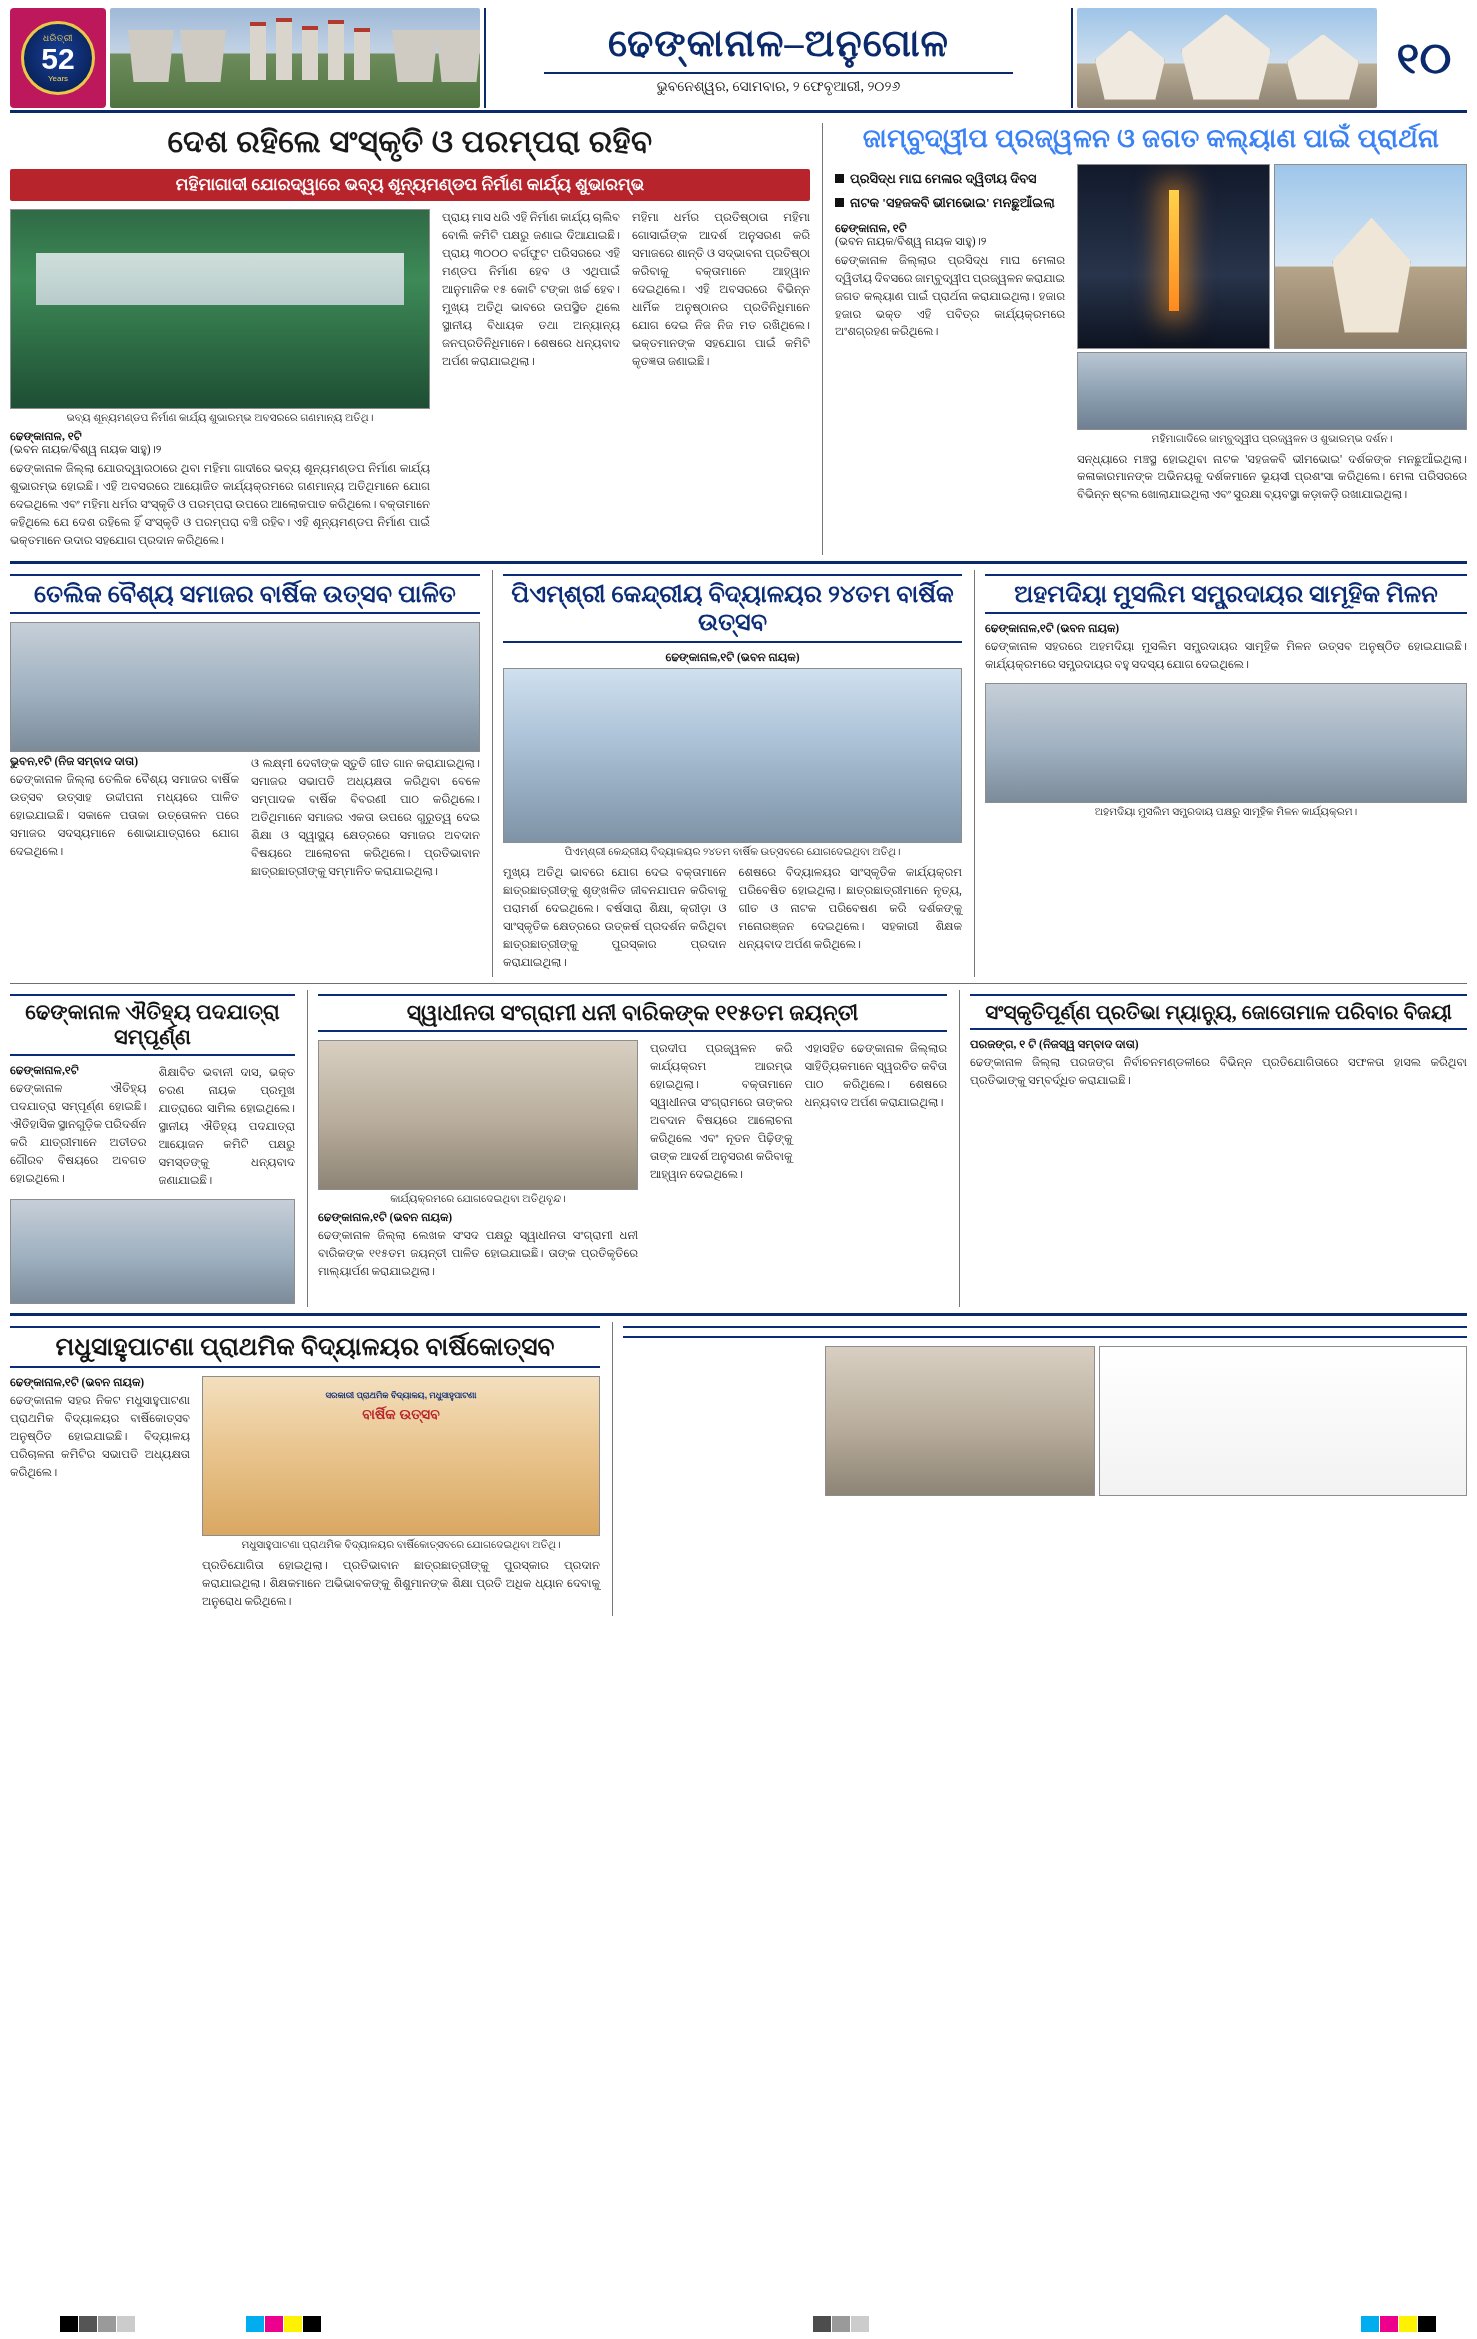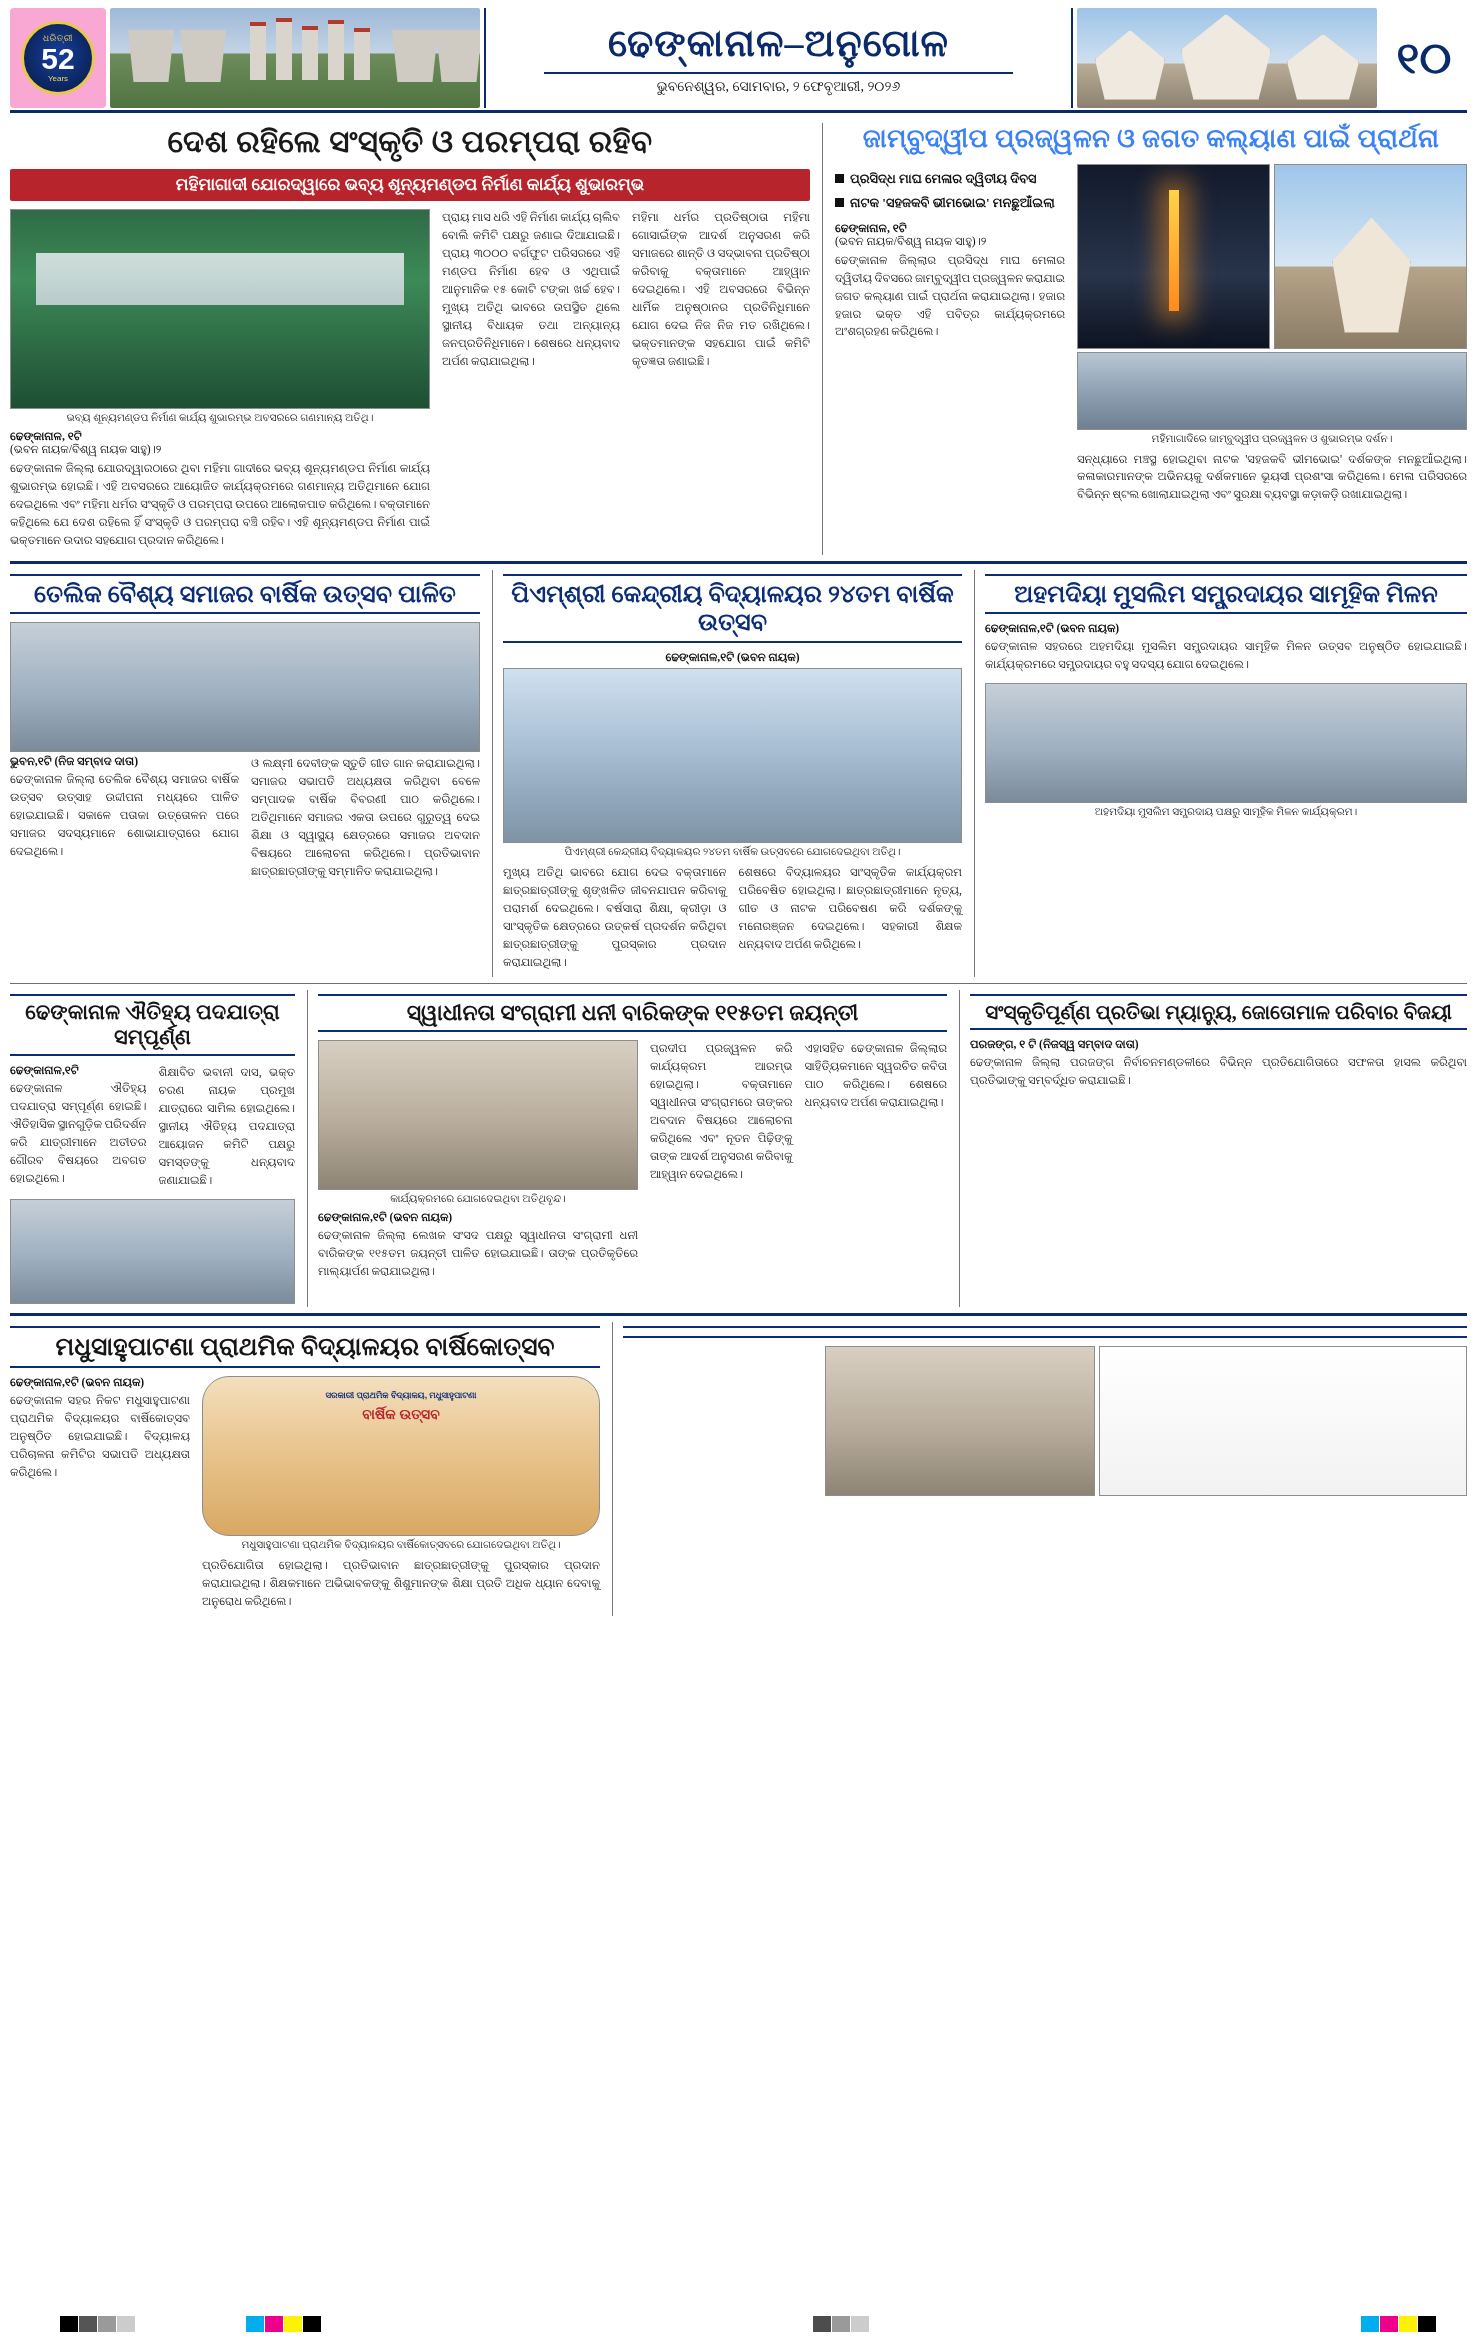"ଧରିତ୍ରୀ" .mh-logo { background: #f9a8d4 -> #be185d }
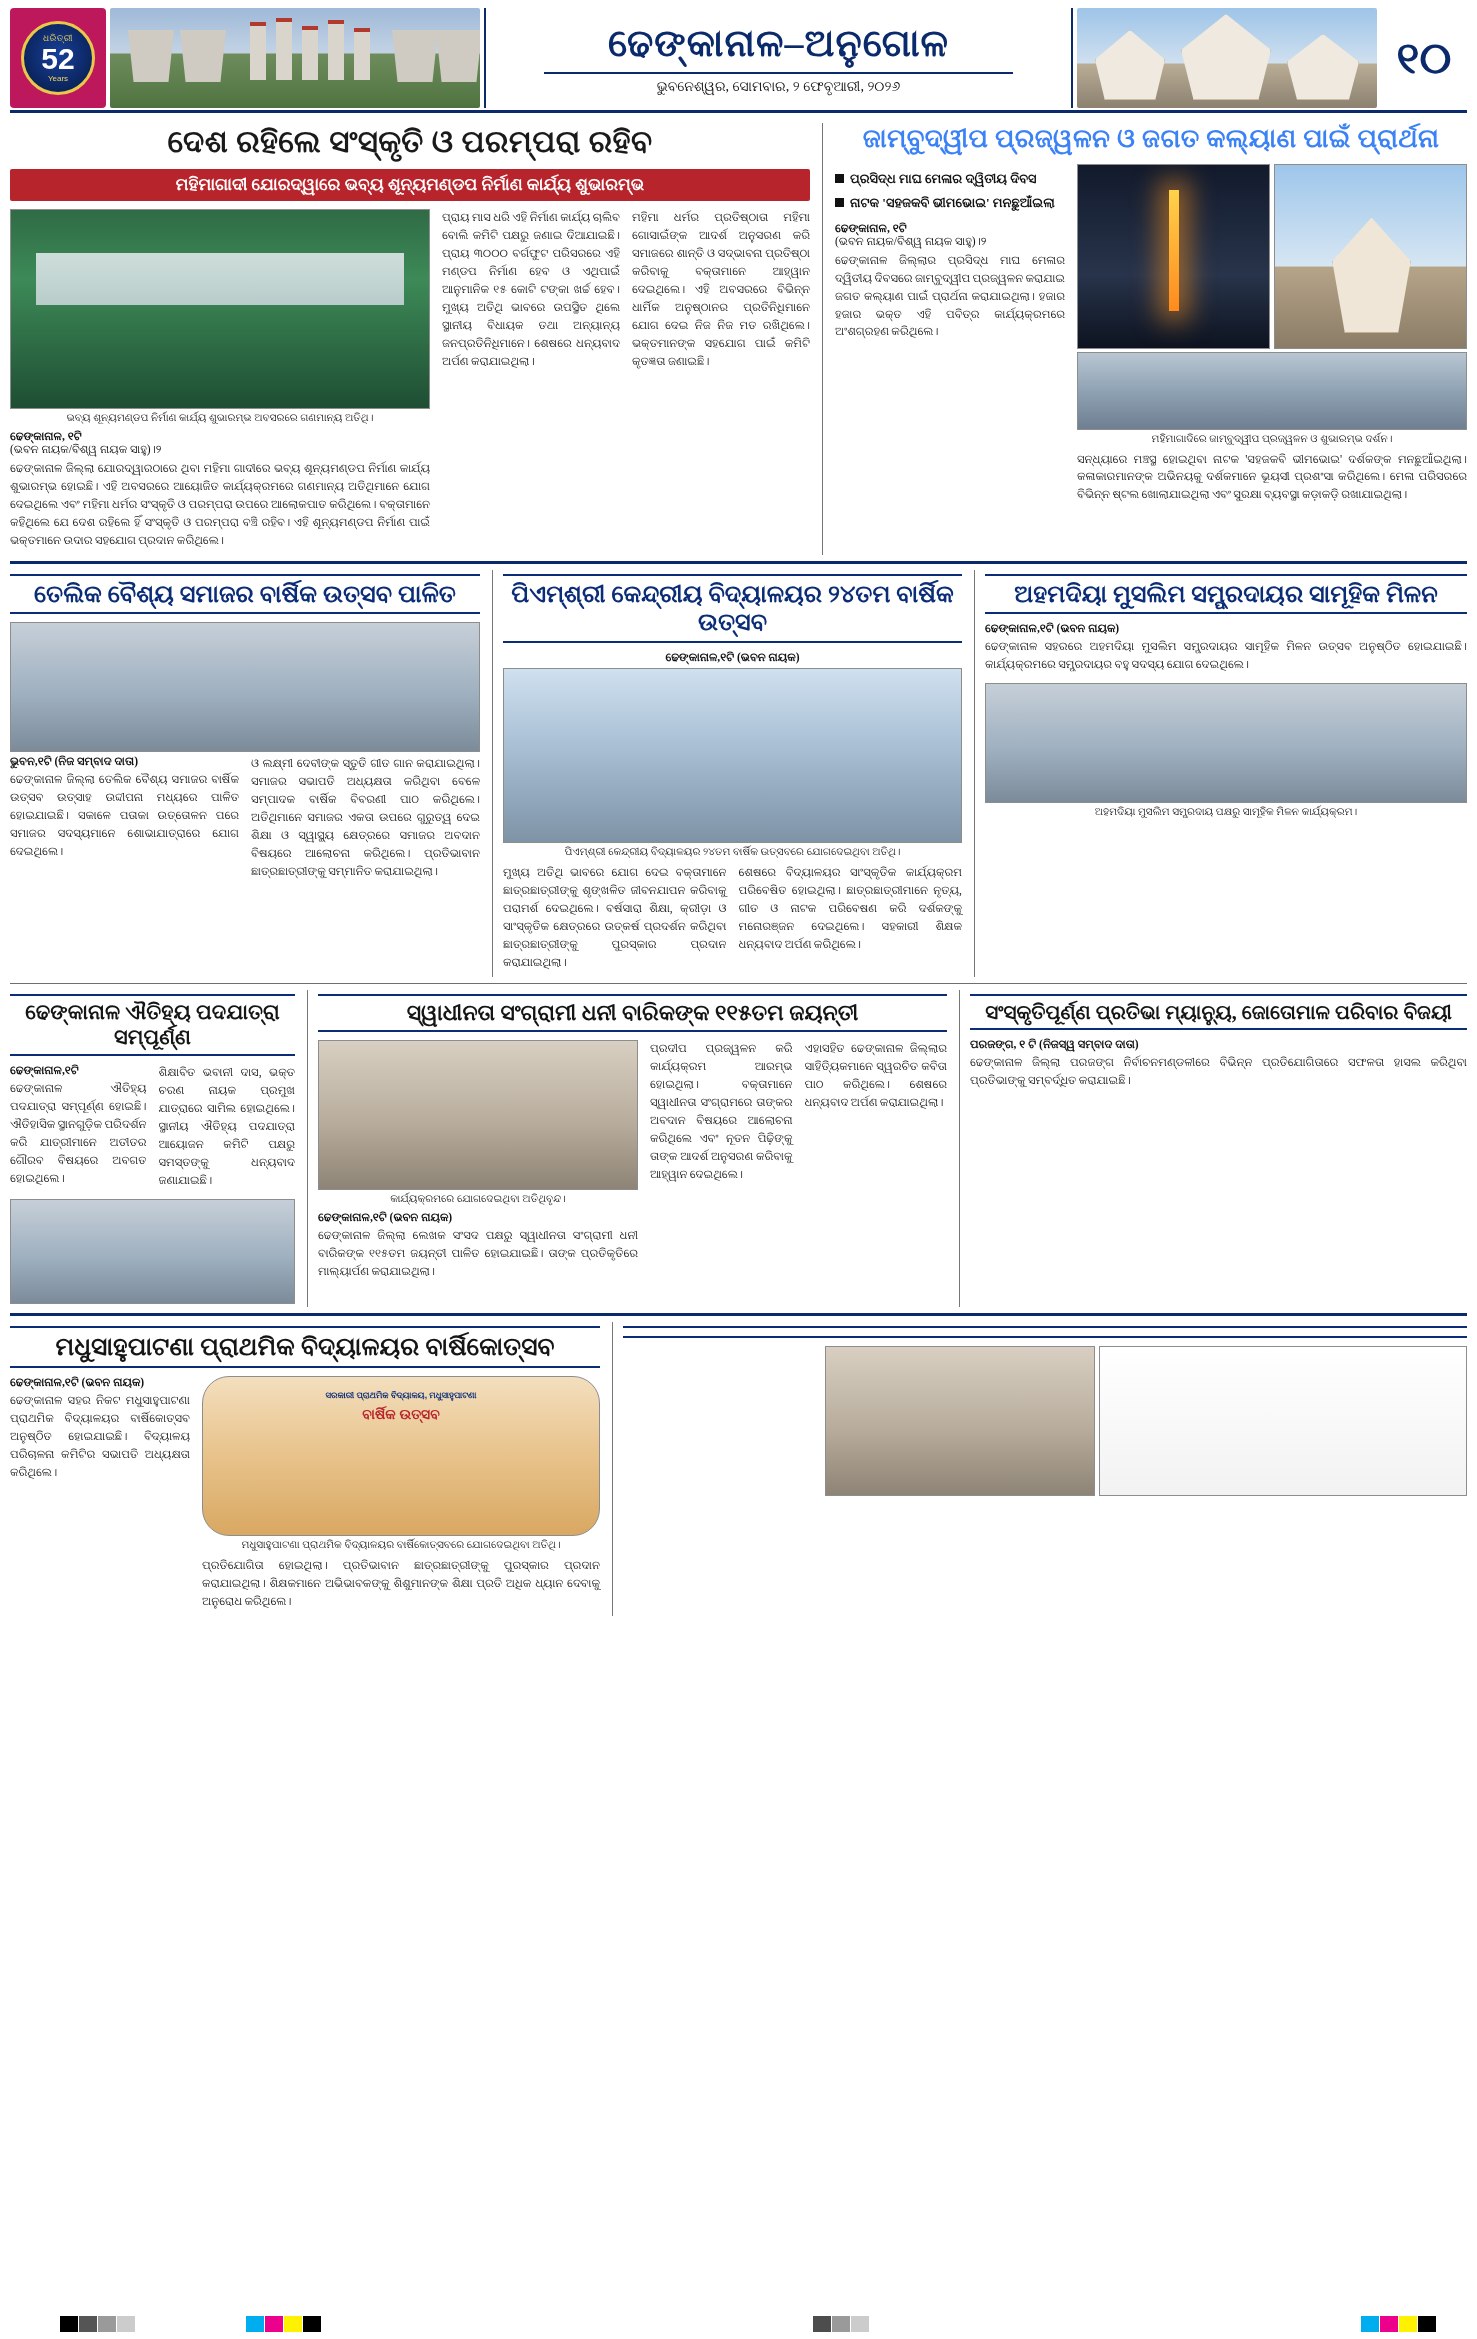"ସରକାରୀ ପ୍ରାଥମିକ ବିଦ୍ୟାଳୟ, ମଧୁସାହୁପାଟଣା" .ph-school { border-radius: 27px -> none }
